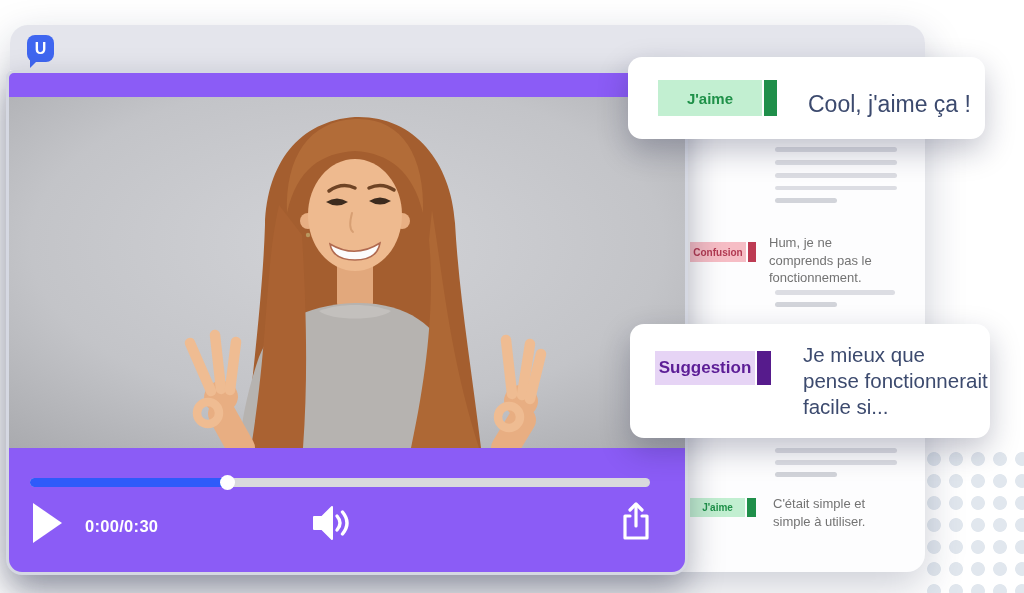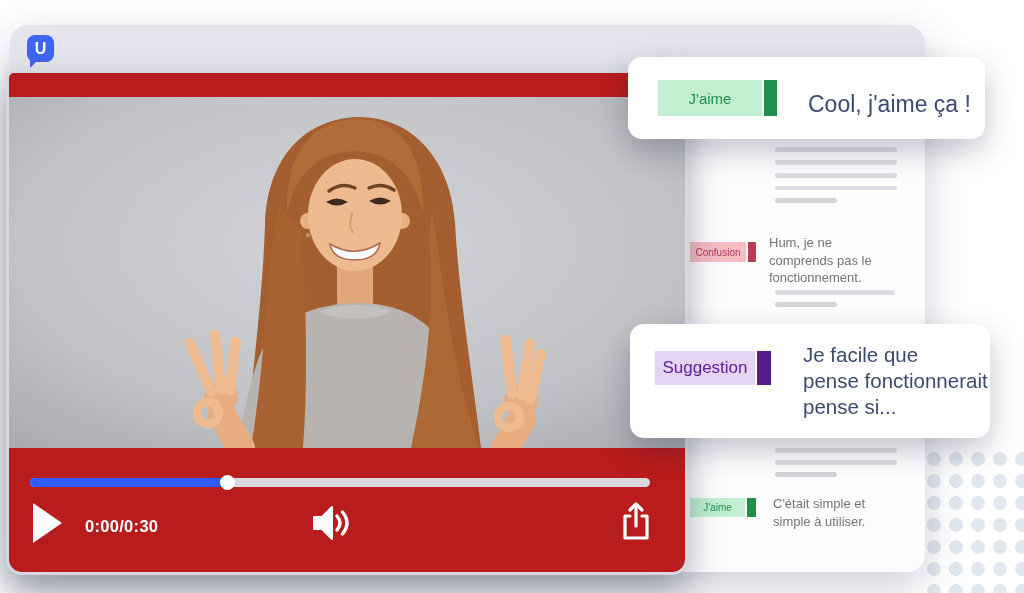"J'aime" .badge .badge-fill { font-weight: 400 -> 700 }
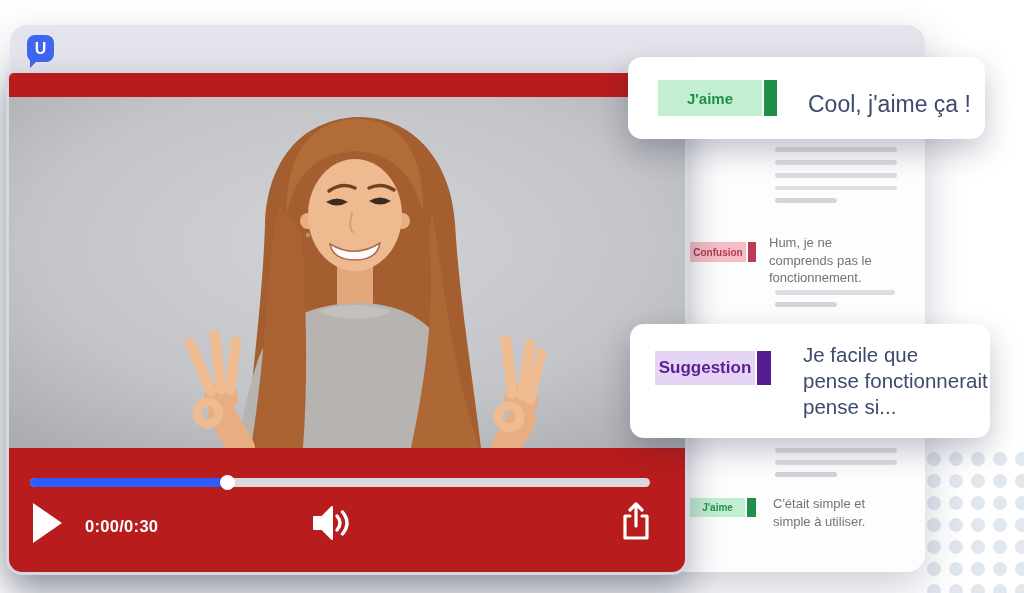"Je facile que" span { text: facile -> mieux }
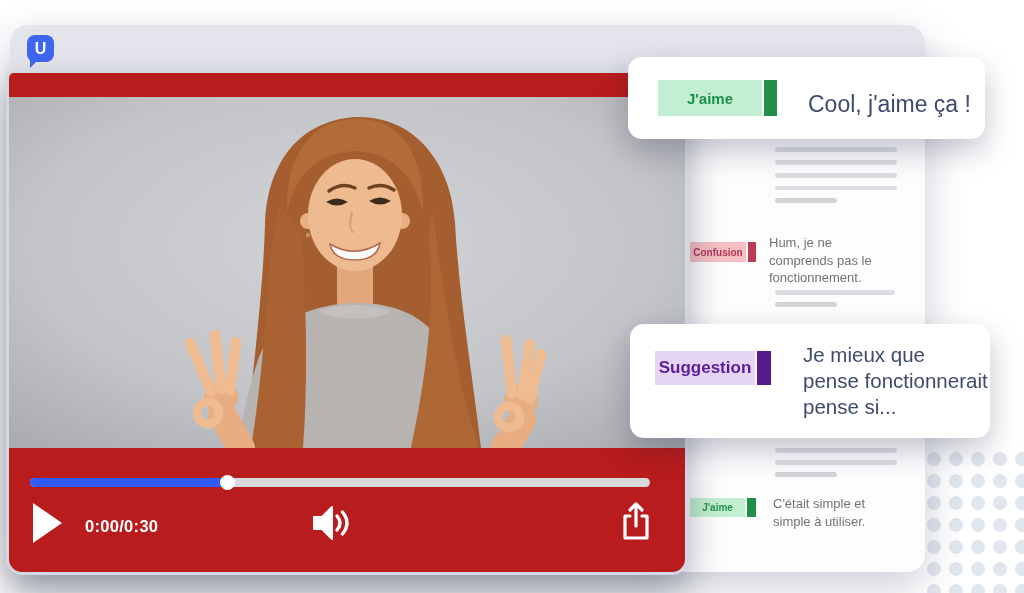"pense si..." span { text: pense -> facile }
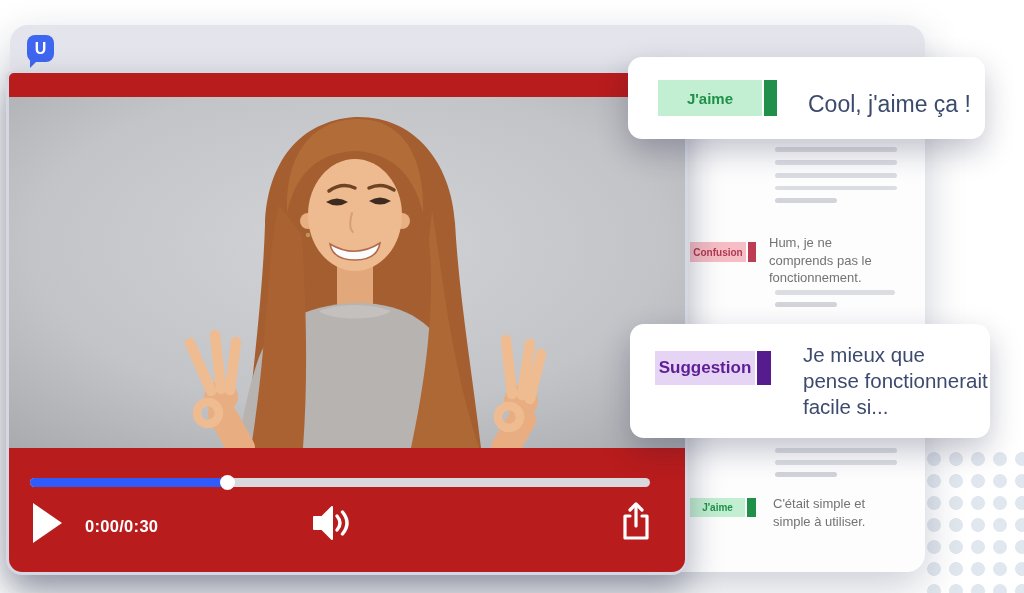"0:00/0:30" .video-player { background: #b91c1c -> #8b5cf6 }
